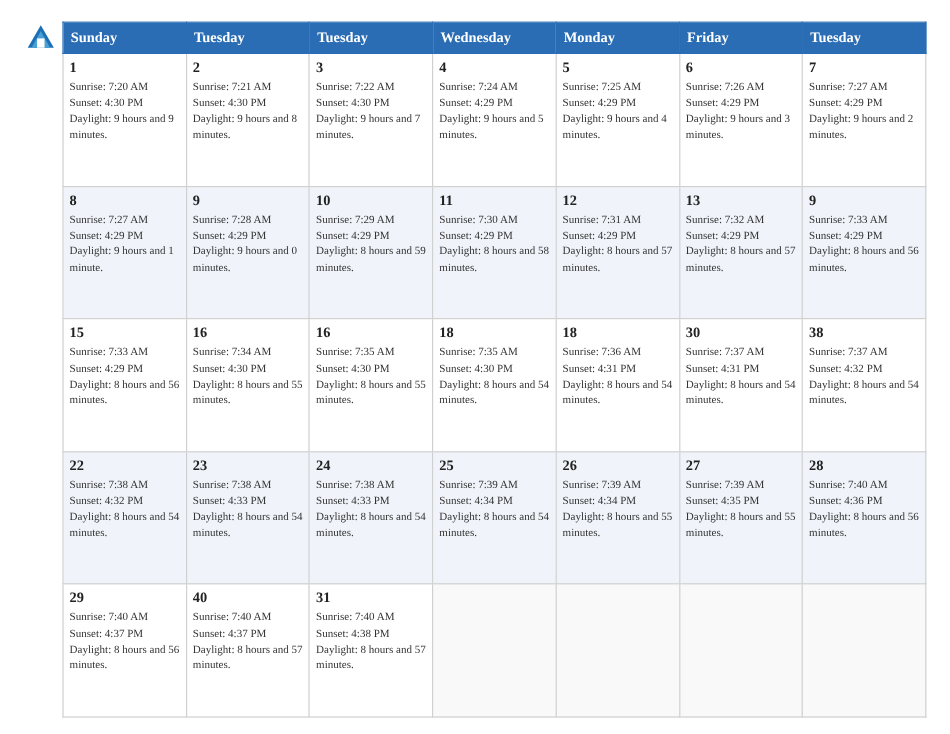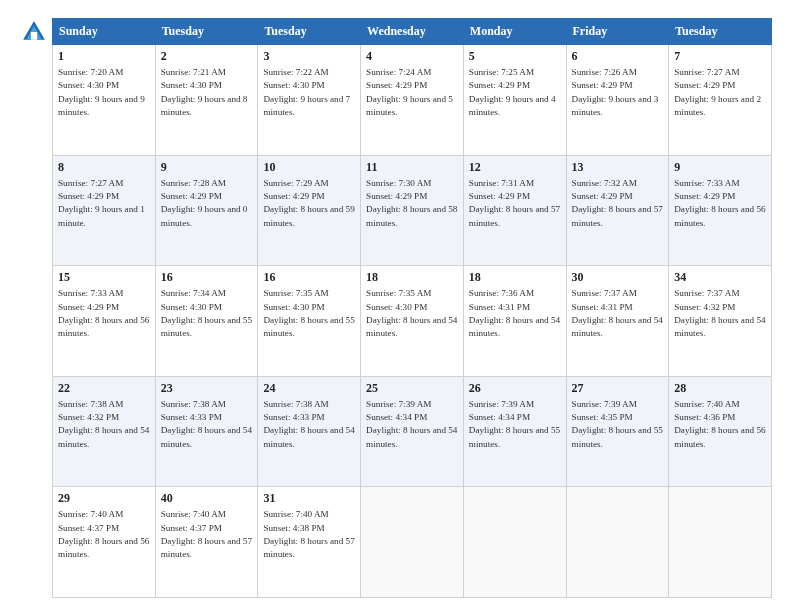"34" span.day-number { text: 34 -> 38 }
